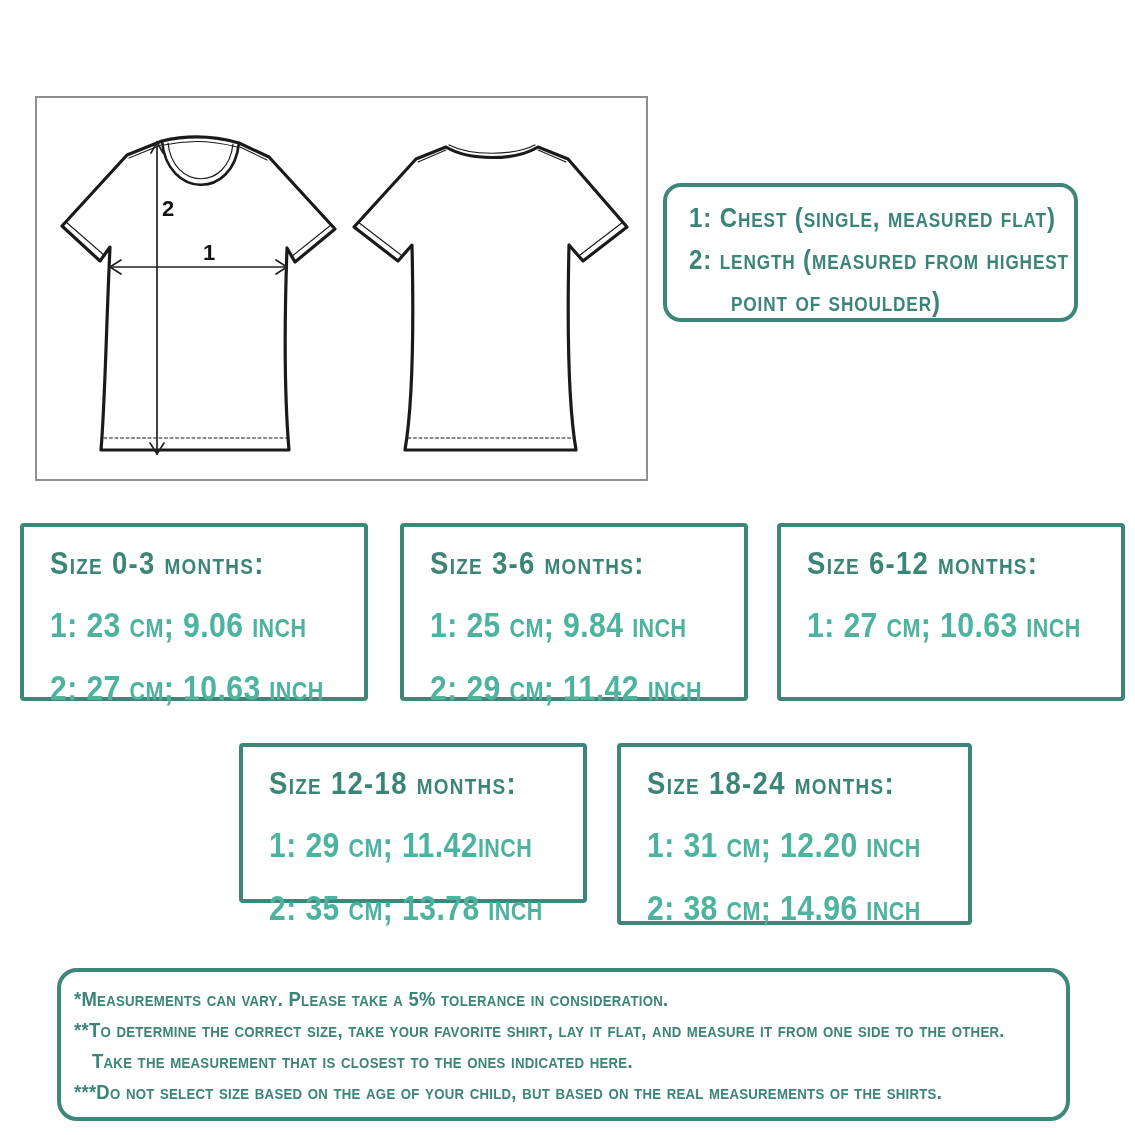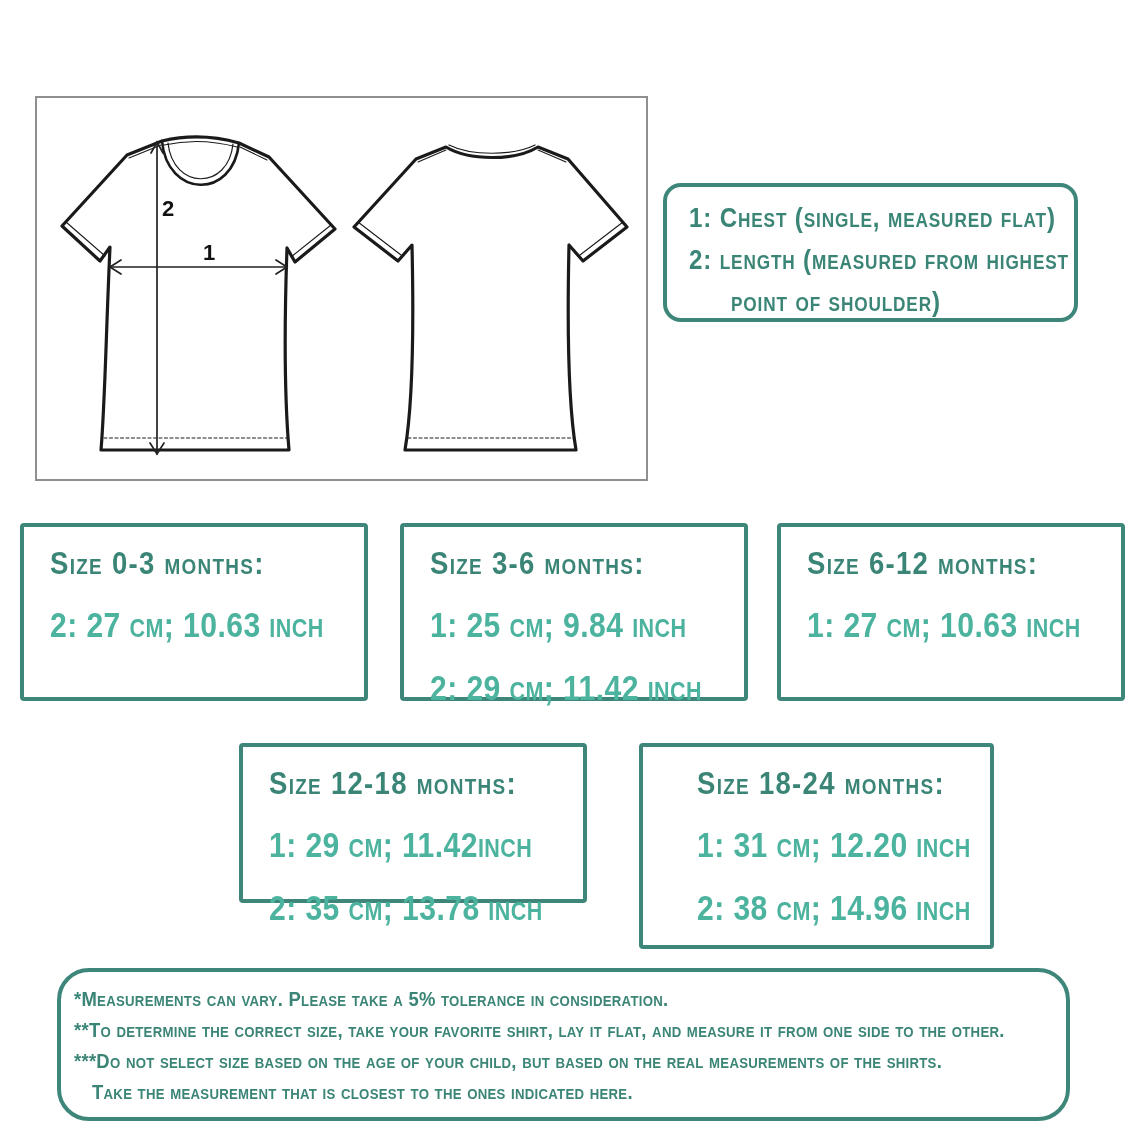"1: 23 cm; 9.06 inch" div.sb-line { html: none -> <div><span>1: 23 cm; 9.06 inch</span></div> }
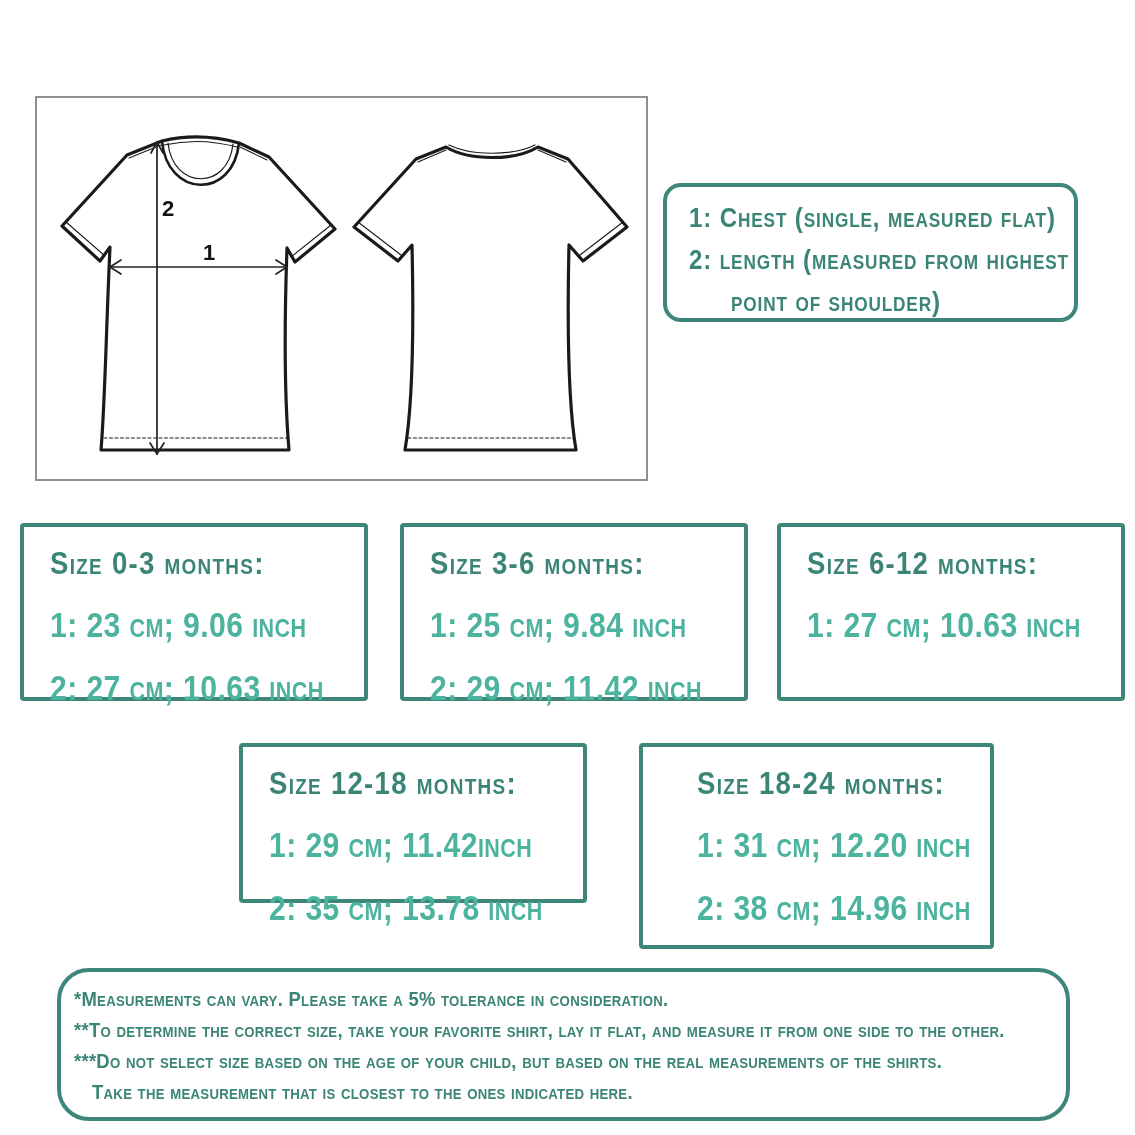"Size 18-24 months:" .size-box.b5 { height: 206px -> 182px; left: 639px -> 617px; padding-left: 28px -> none }
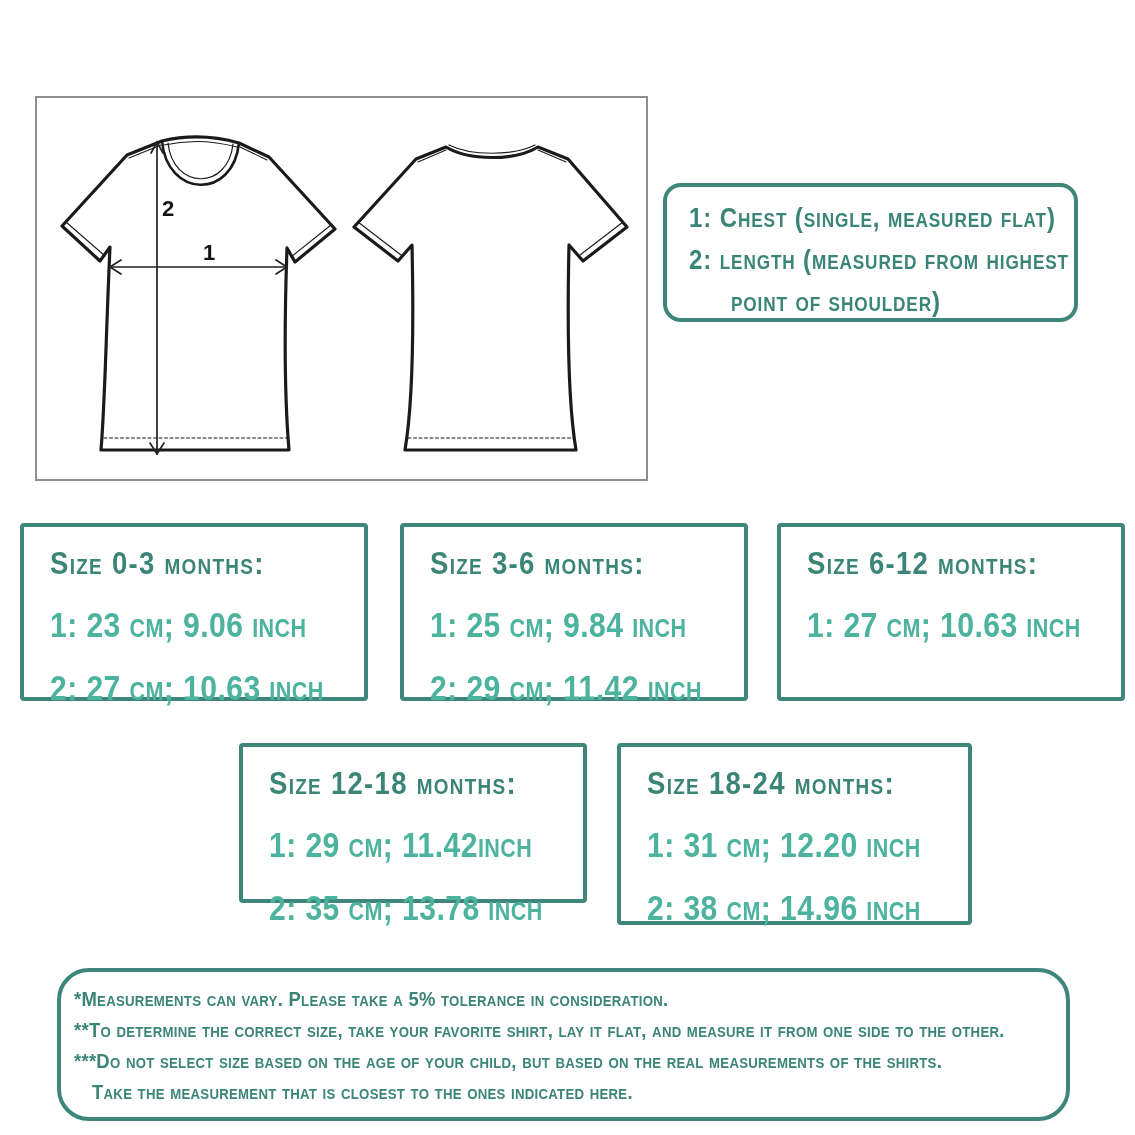"*Measurements can vary. Please take" .notes-box { border-radius: 32px -> 20px }
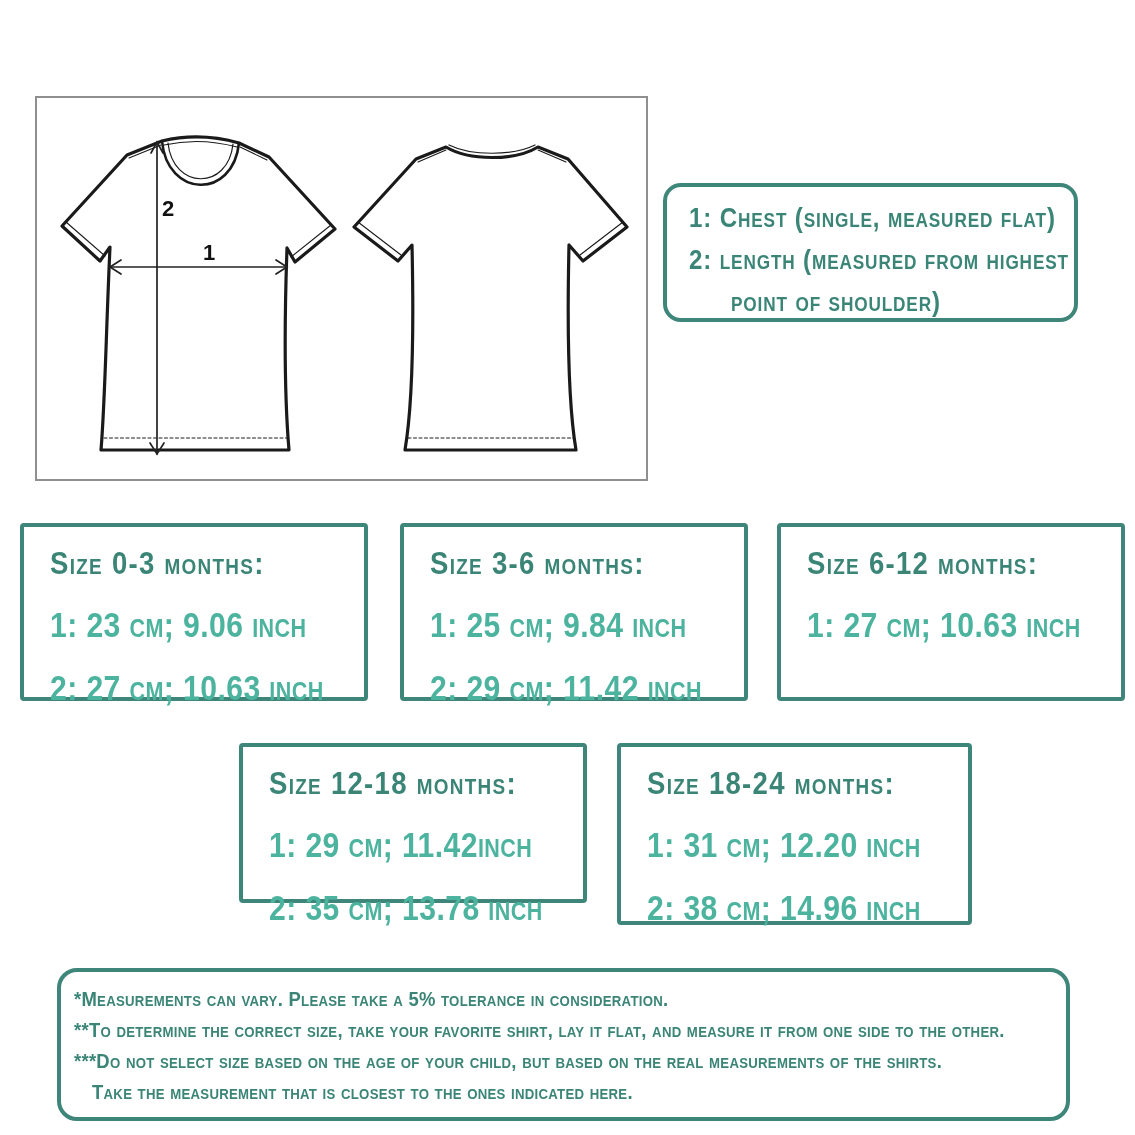"***Do not select size based" div.nt-line { order: before "Take the measurement that is" -> after "Take the measurement that is" }
